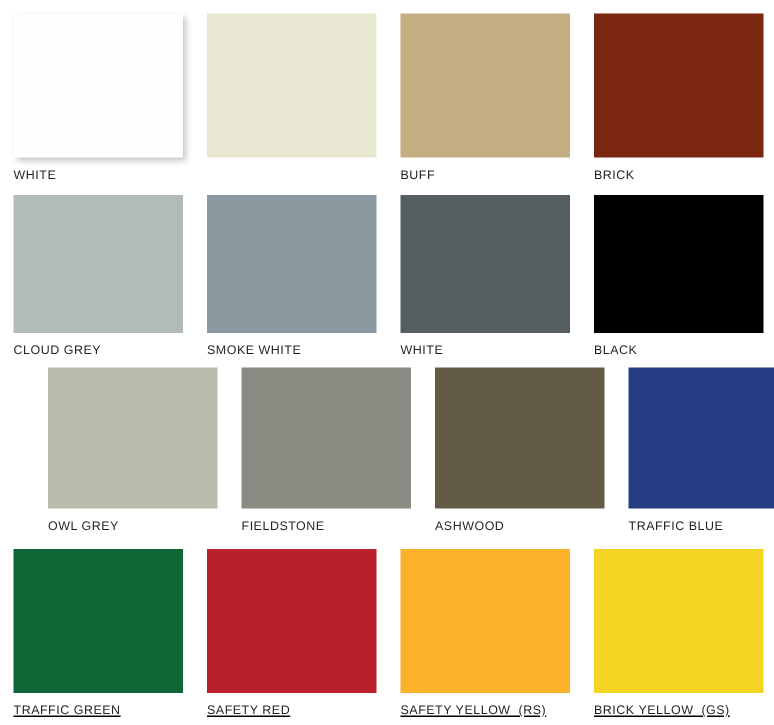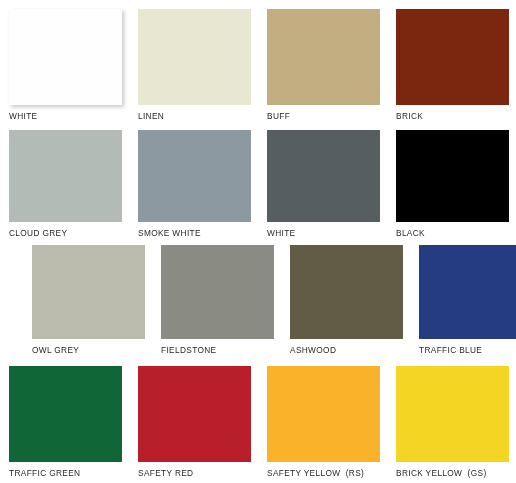"LINEN" span.swatch-label { html: <span>LINEN</span> -> none }
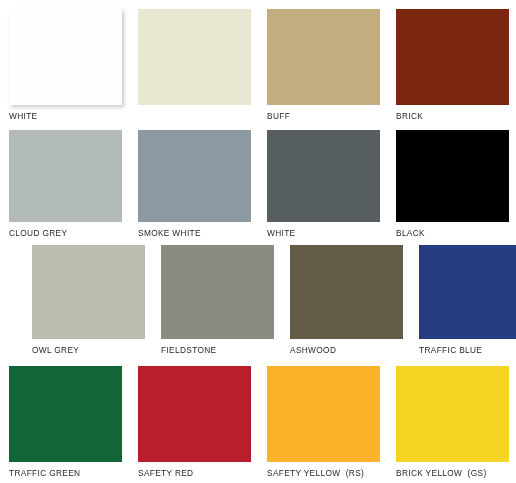"TRAFFIC GREEN" .row-4 { text-decoration: none -> underline }
